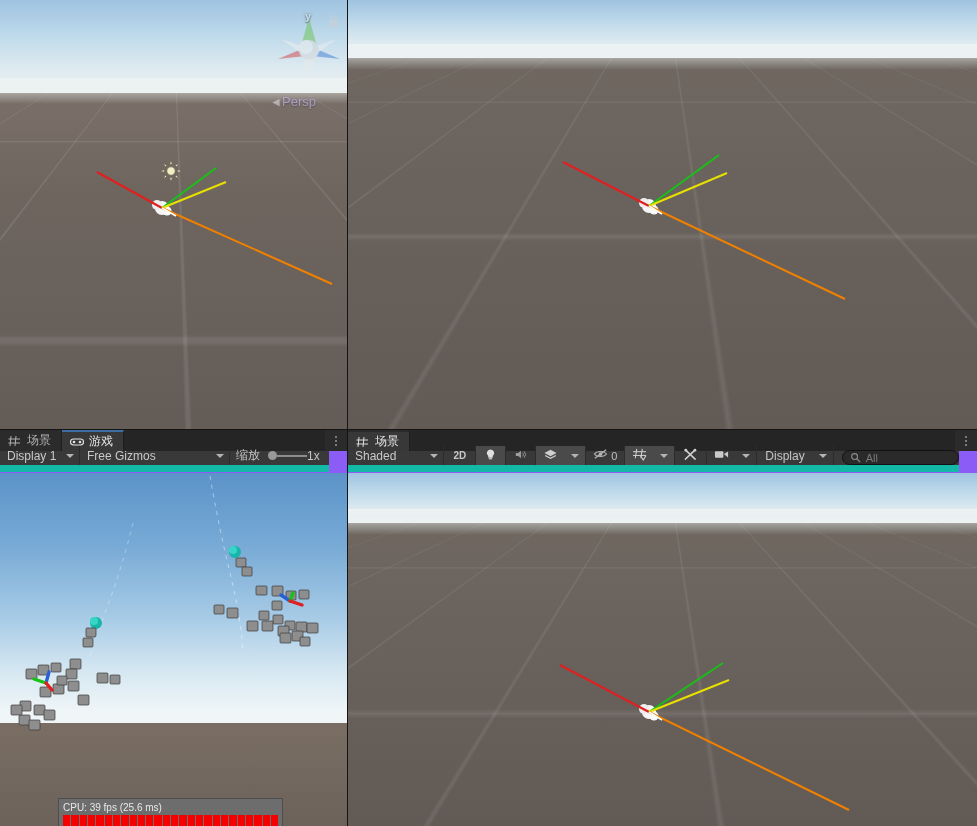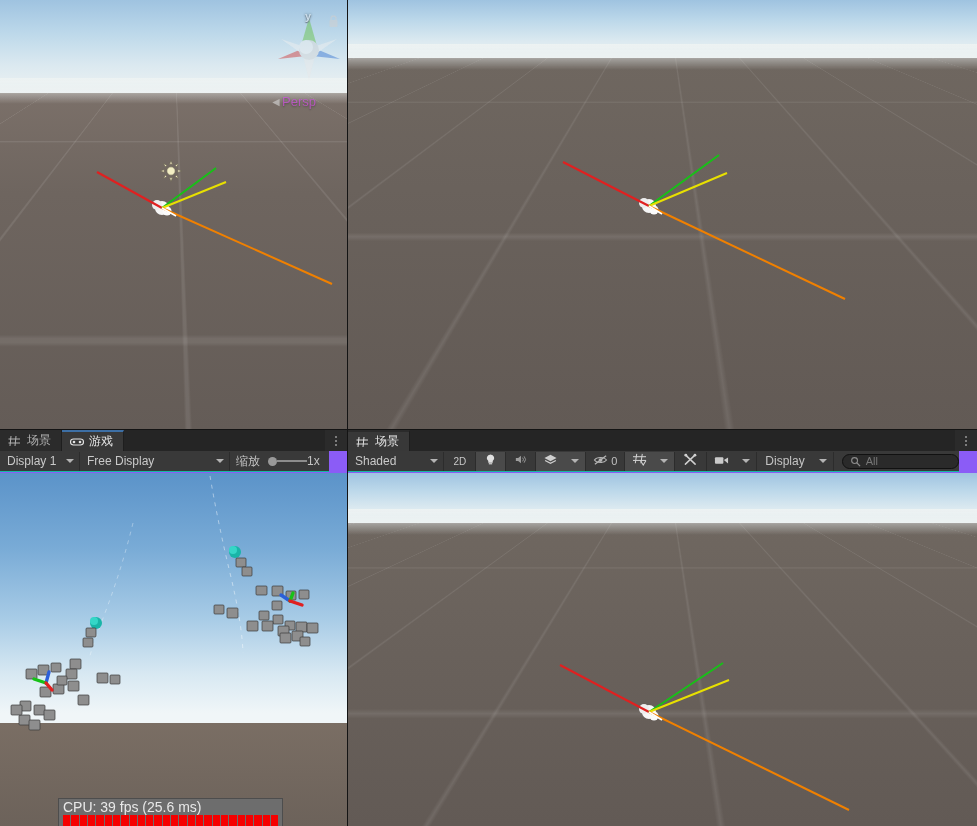"Persp" .persp { color: #d946ef -> #c4b5fd }
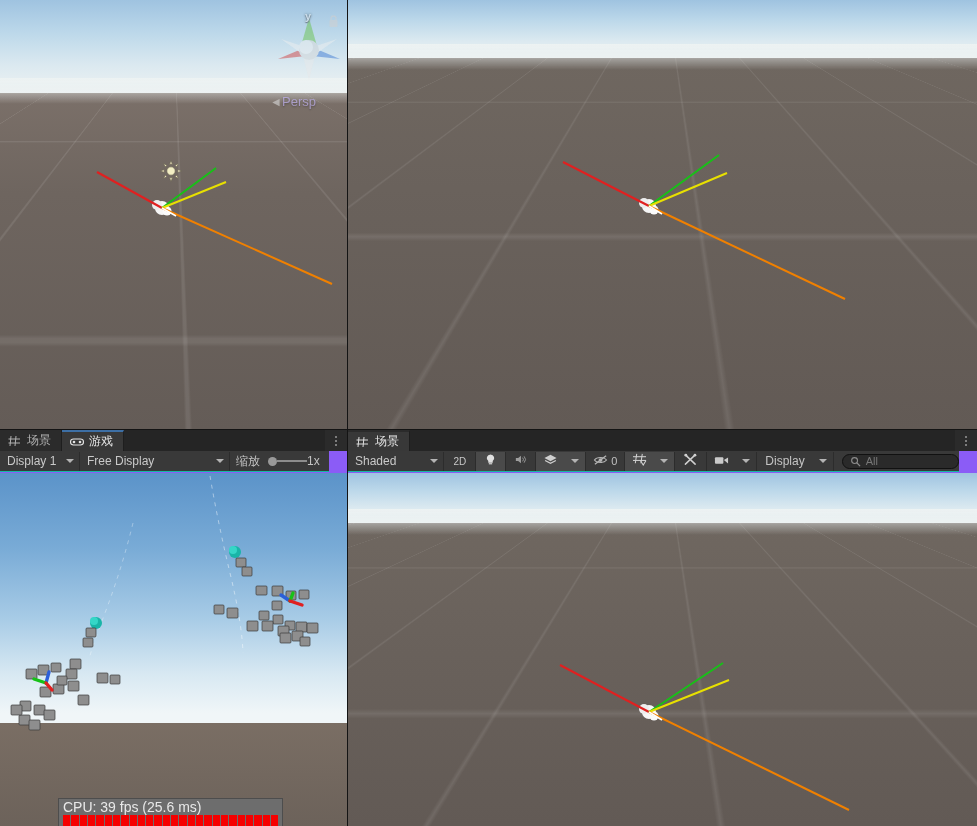"Display 1" .toolbar { align-items: center -> flex-end; border-bottom: 1px solid #14b8a6 -> 7px solid #14b8a6 }
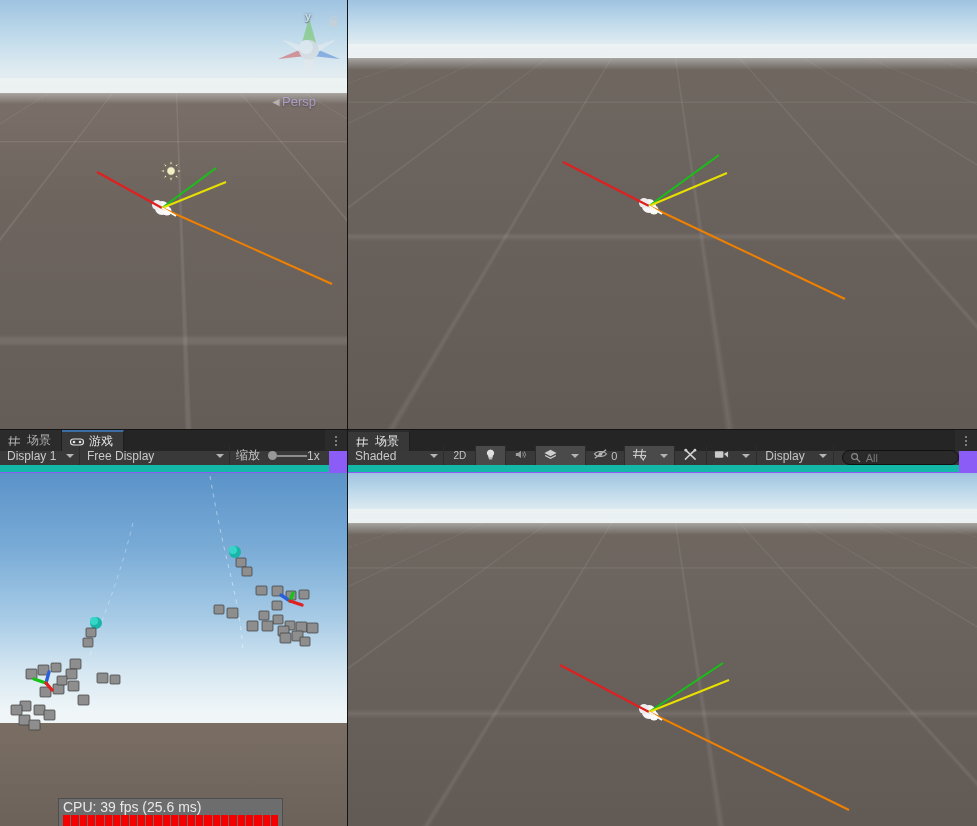"Free Display" span { text: Display -> Gizmos }
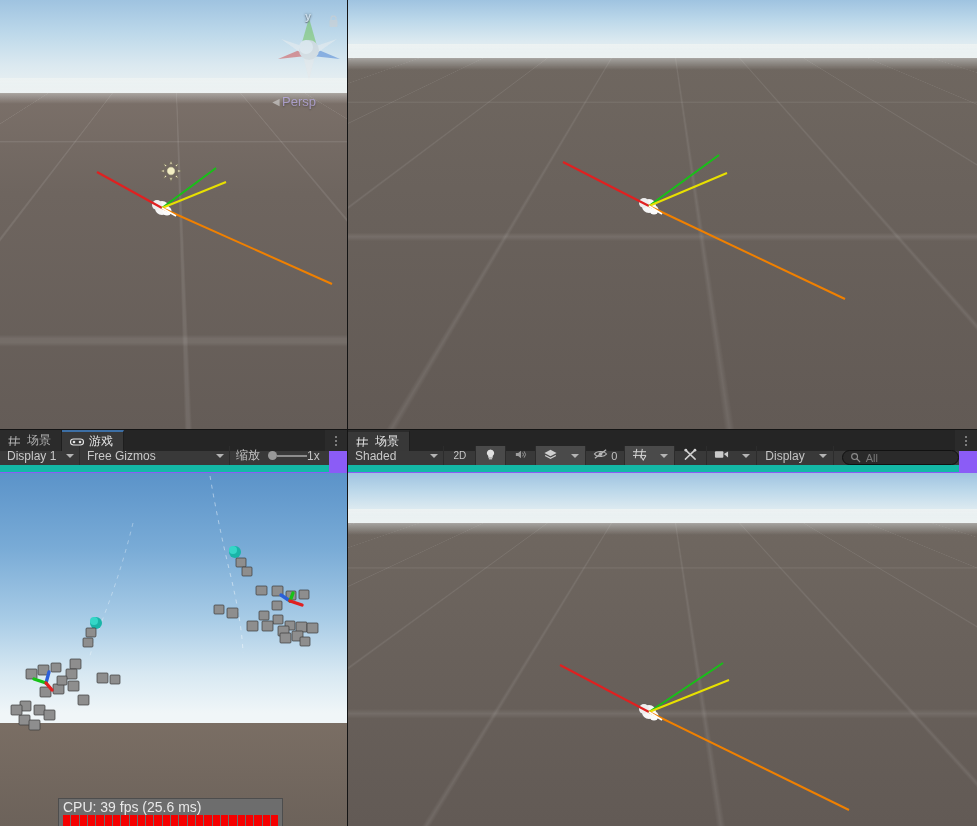"2D" span { font-weight: normal -> bold }
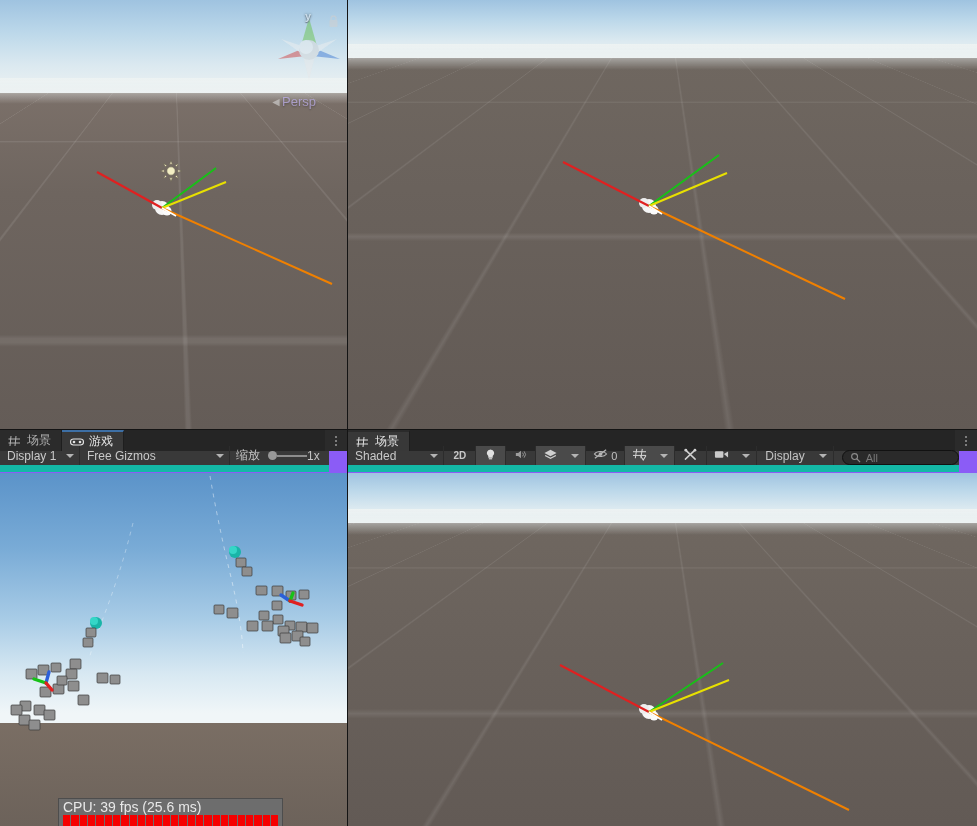"CPU: 39 fps (25.6 ms)" .stats .cpu { font-size: 14px -> 10px }
